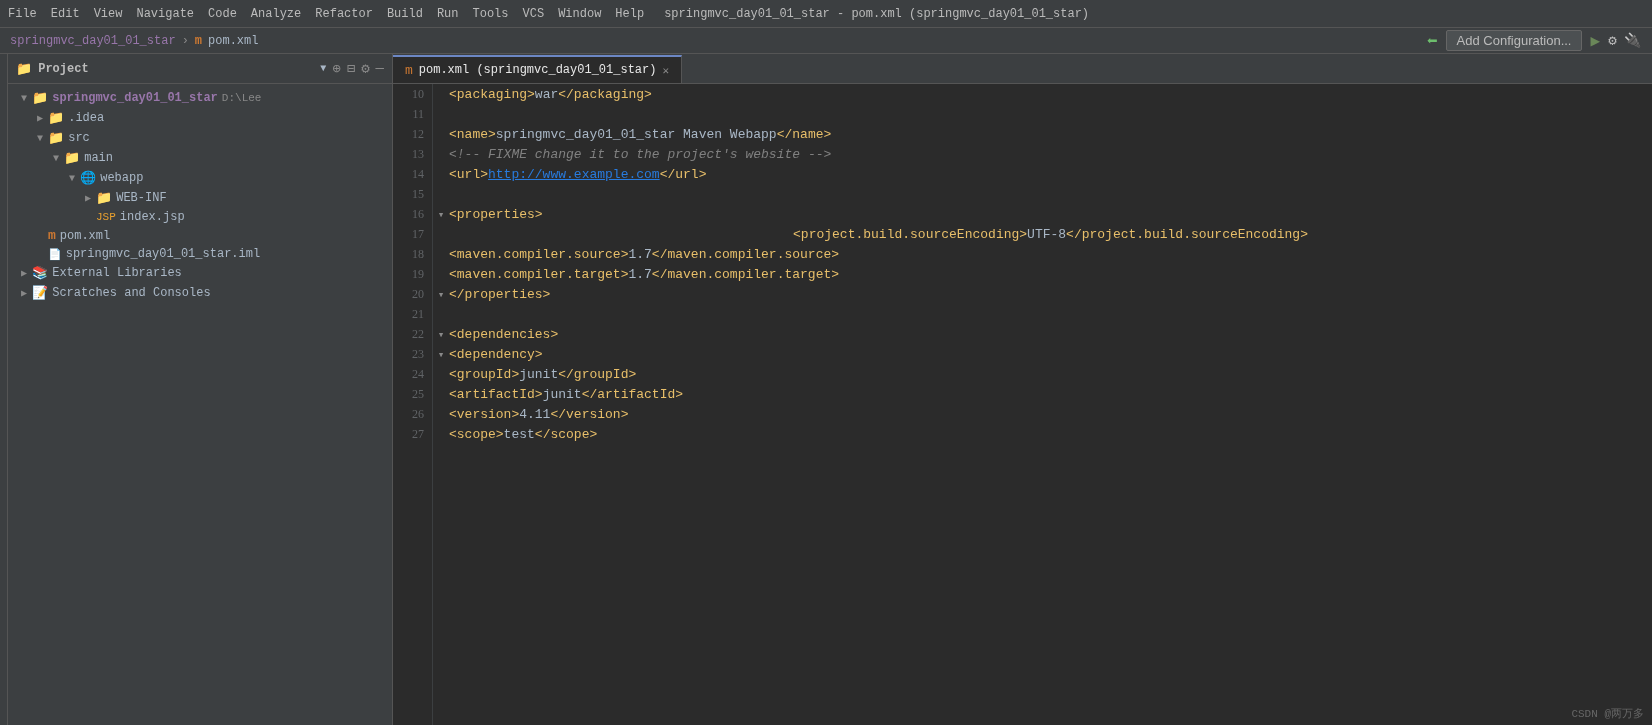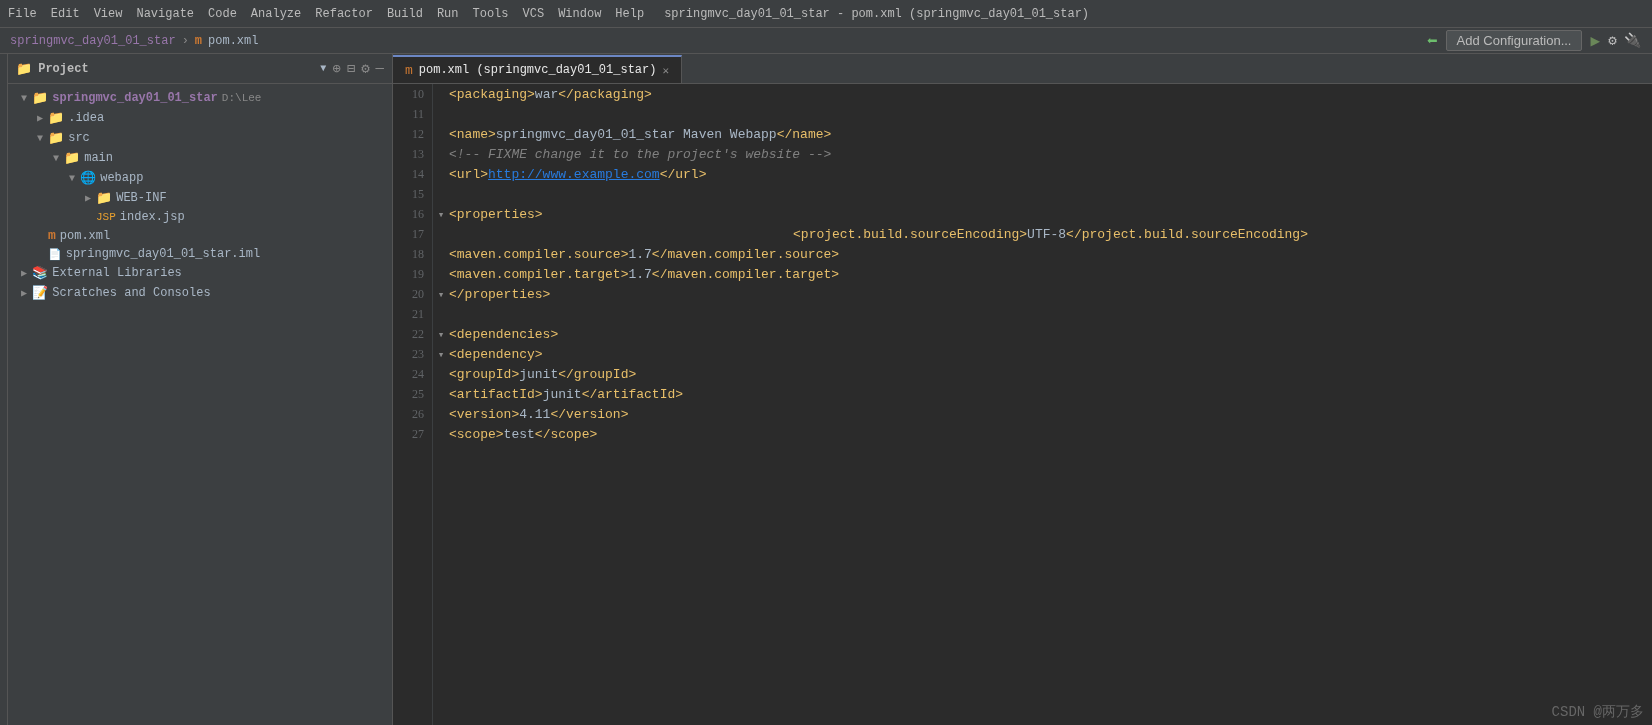"CSDN @两万多" .watermark { font-size: 14px -> 11px }
